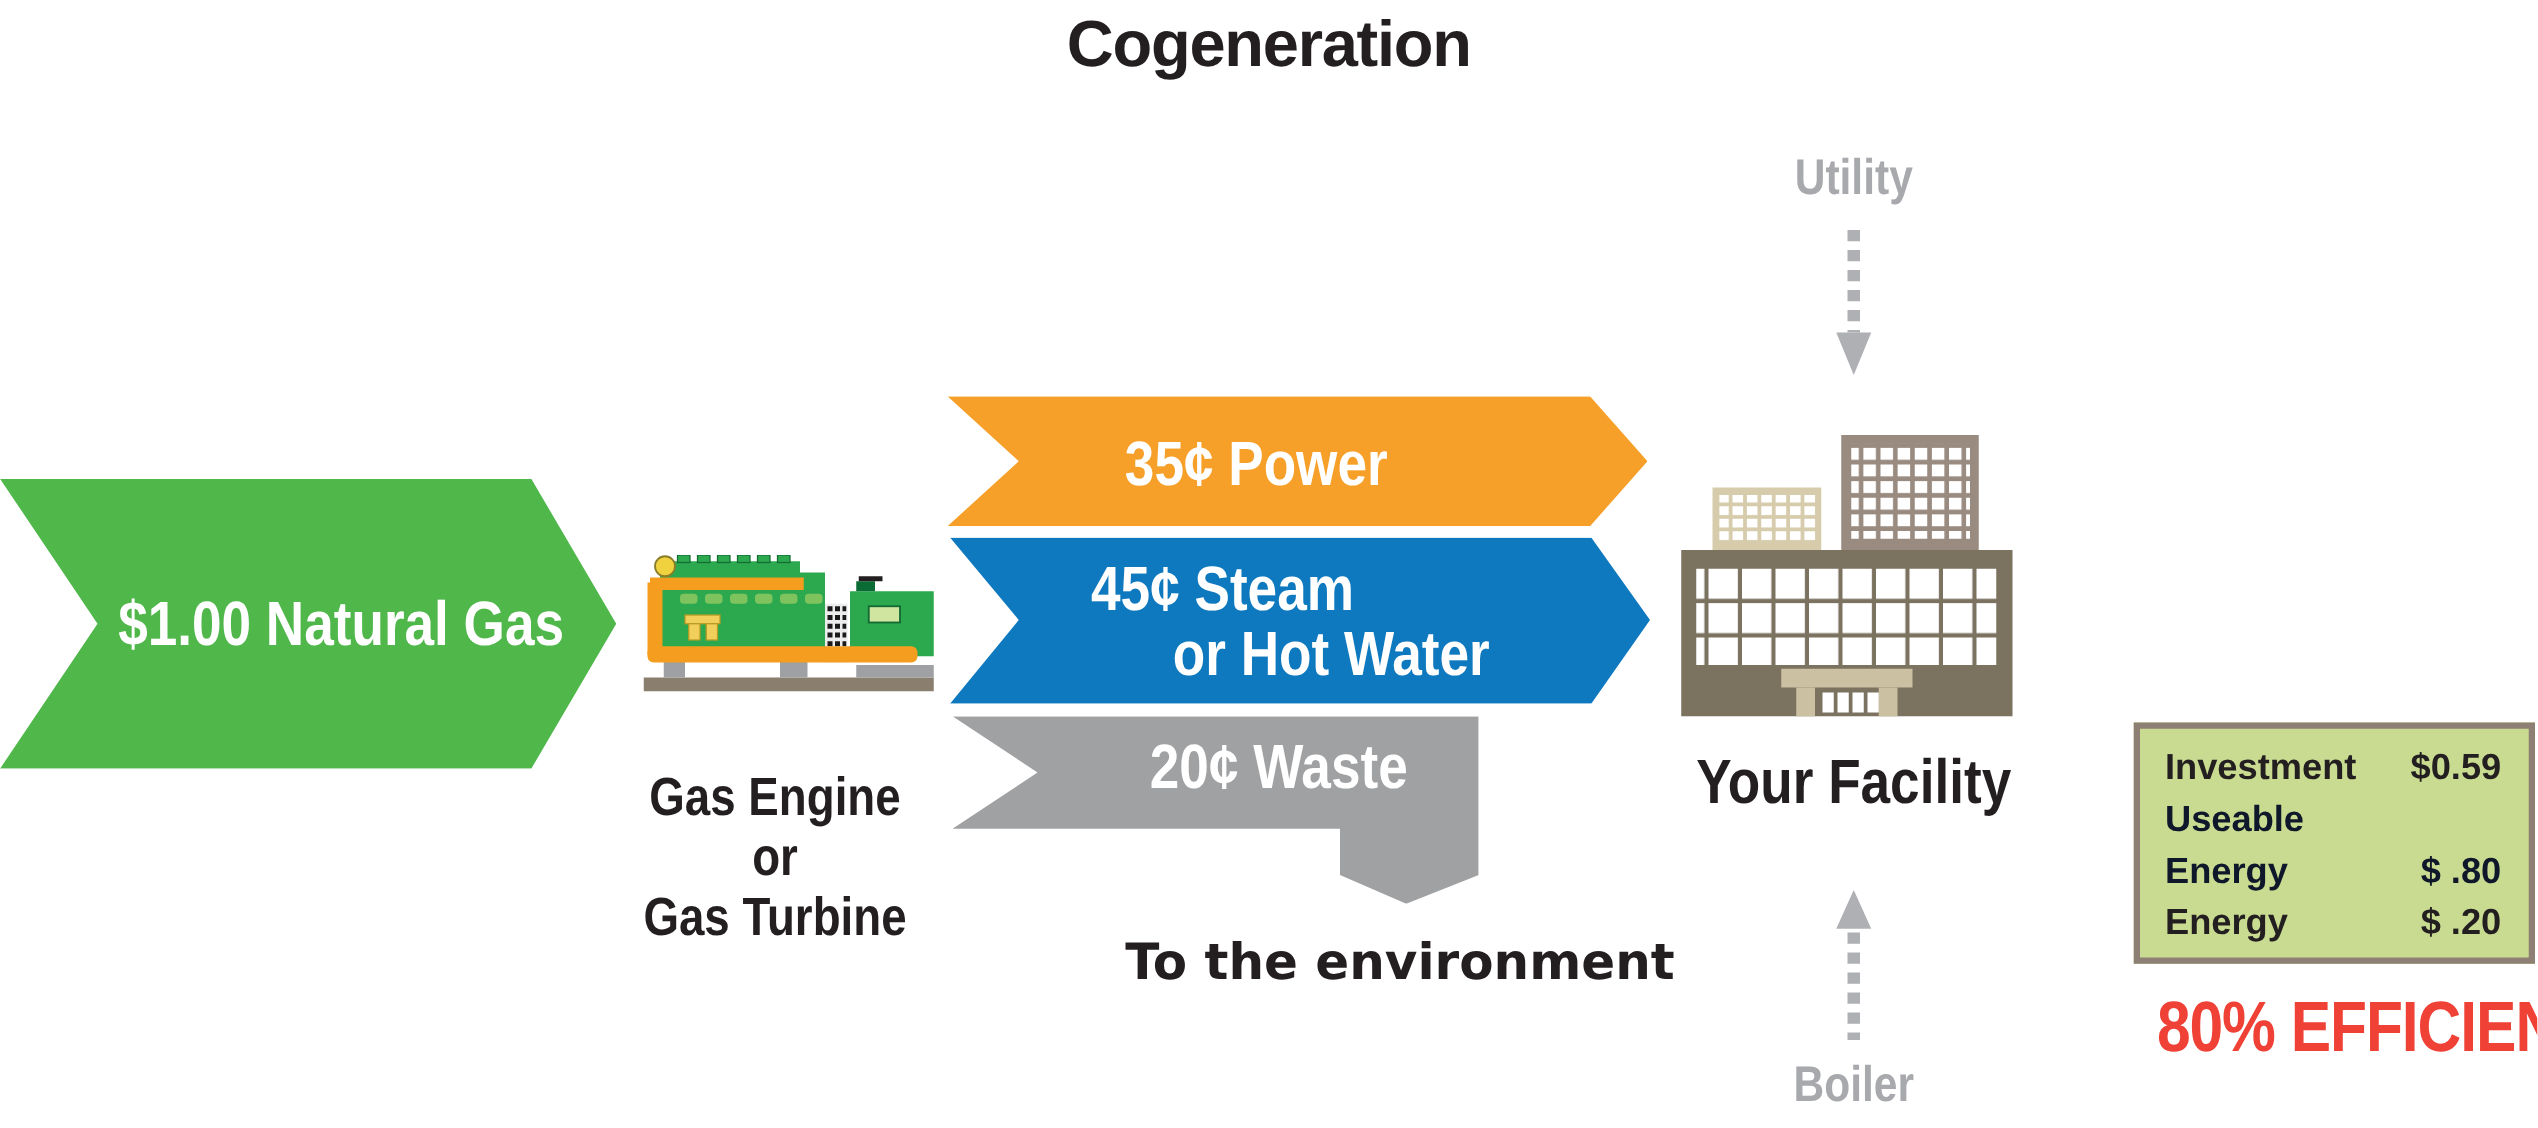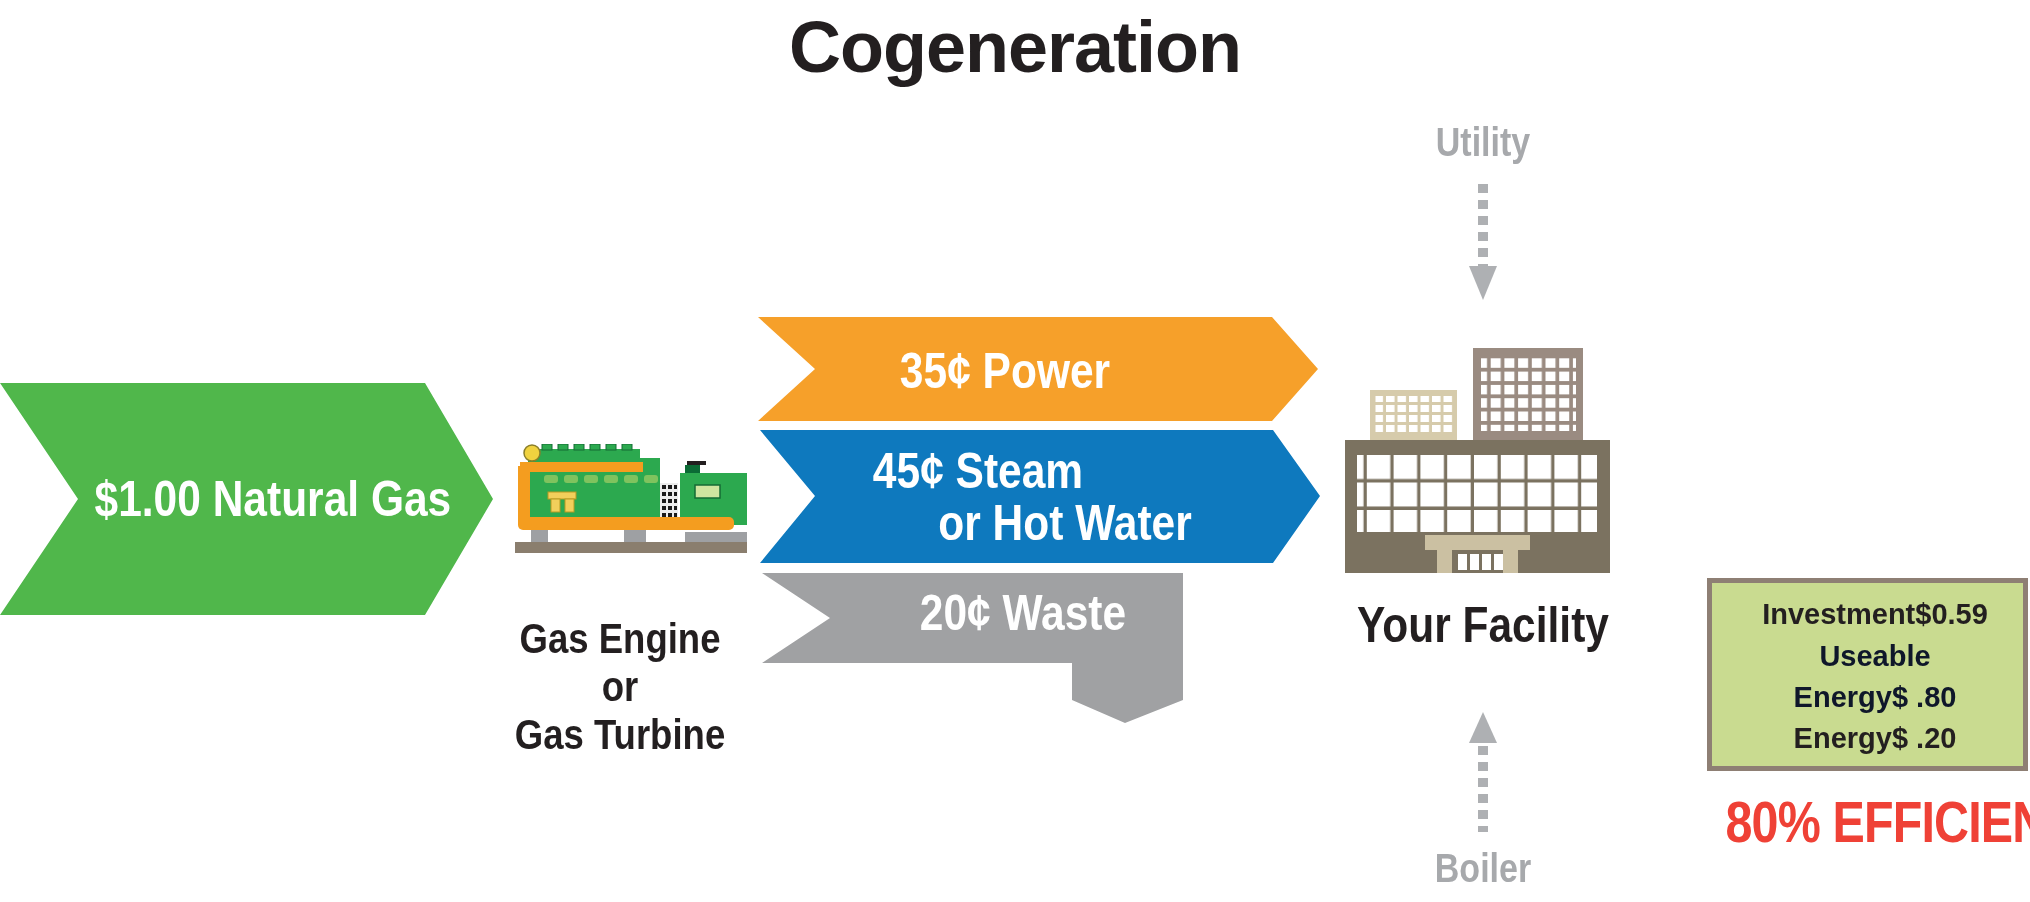"Cogeneration" .title { font-size: 72px -> 52px }
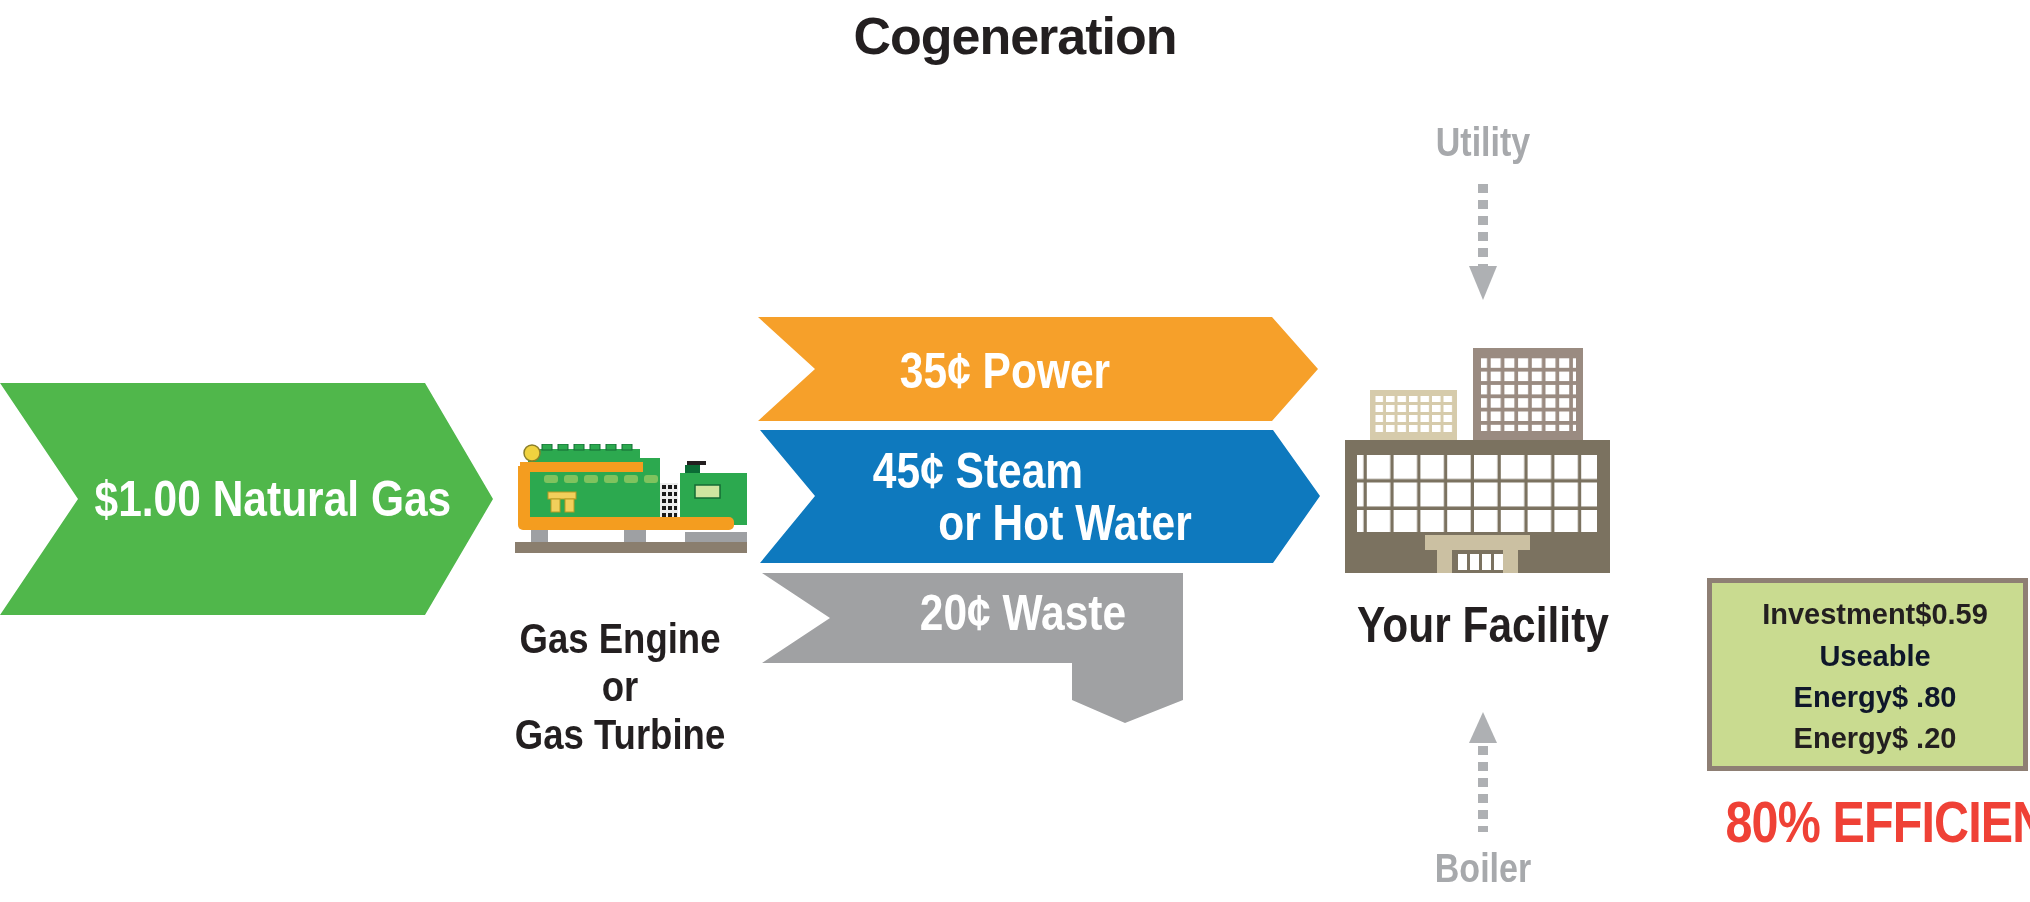"Investment" .trow { justify-content: center -> space-between; margin-left: 17px -> none }
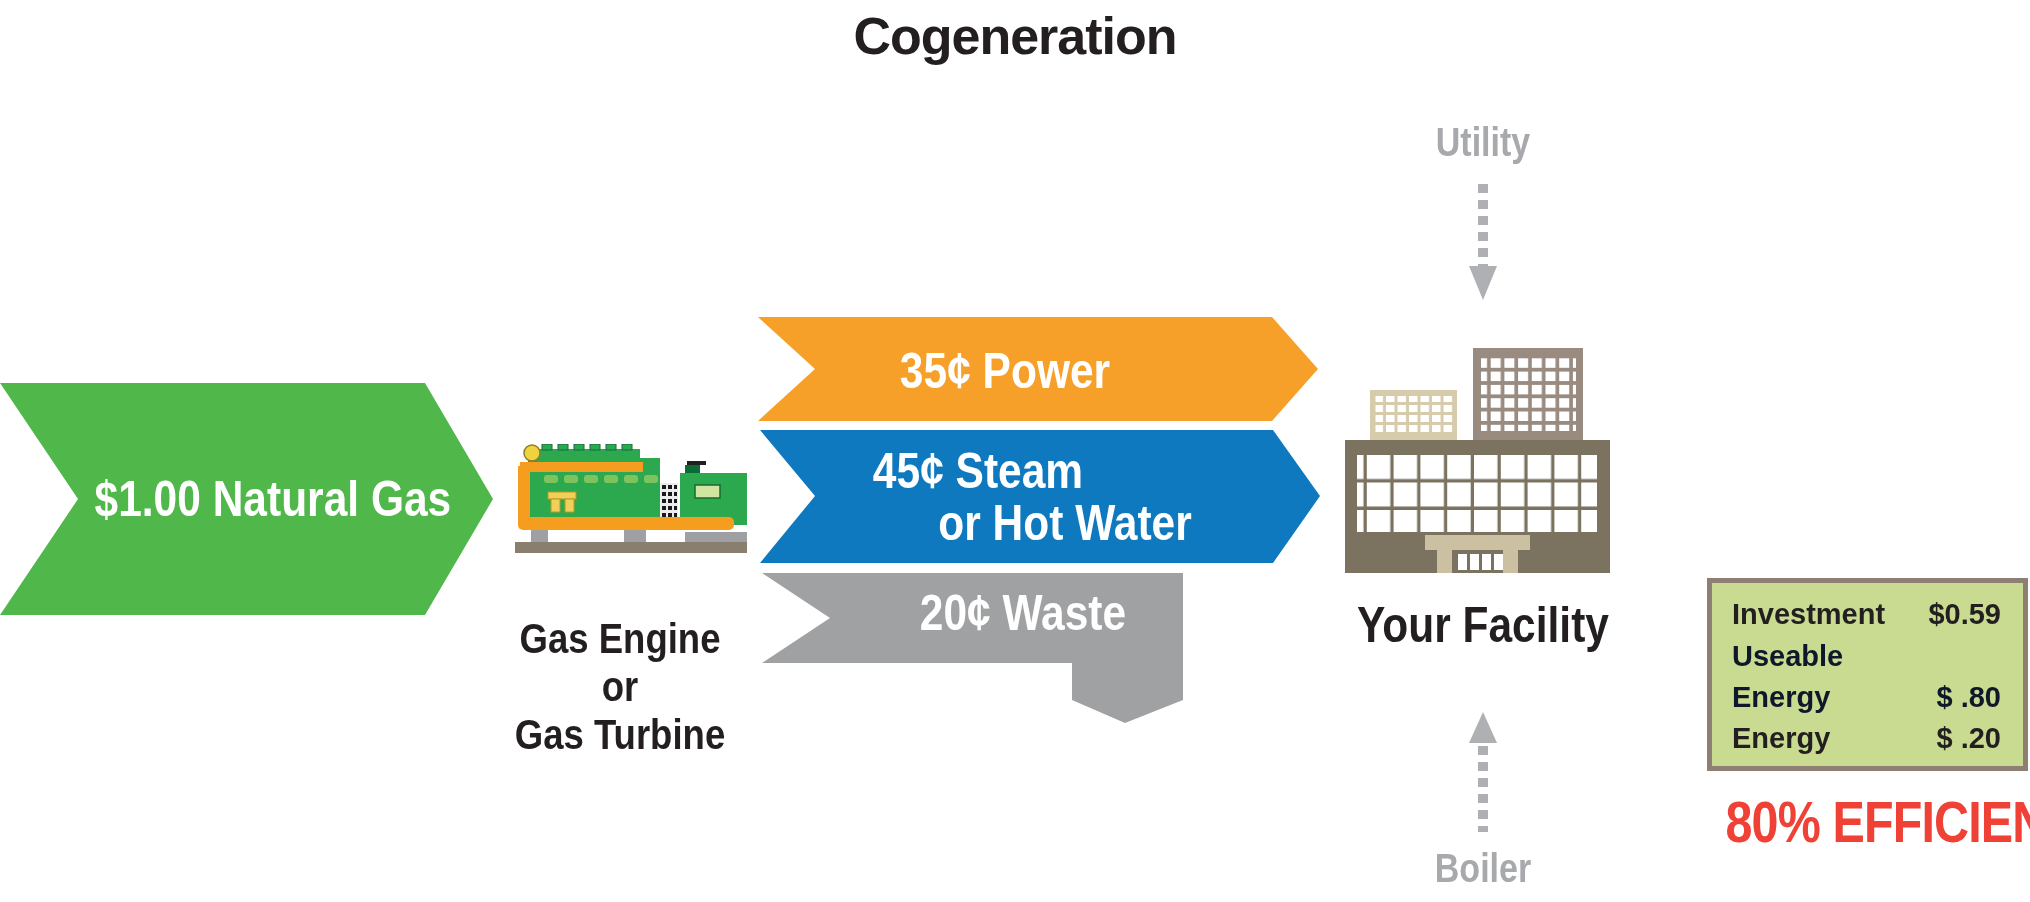"To the environment" div.lbl { html: none -> <div>To the environment</div> }
